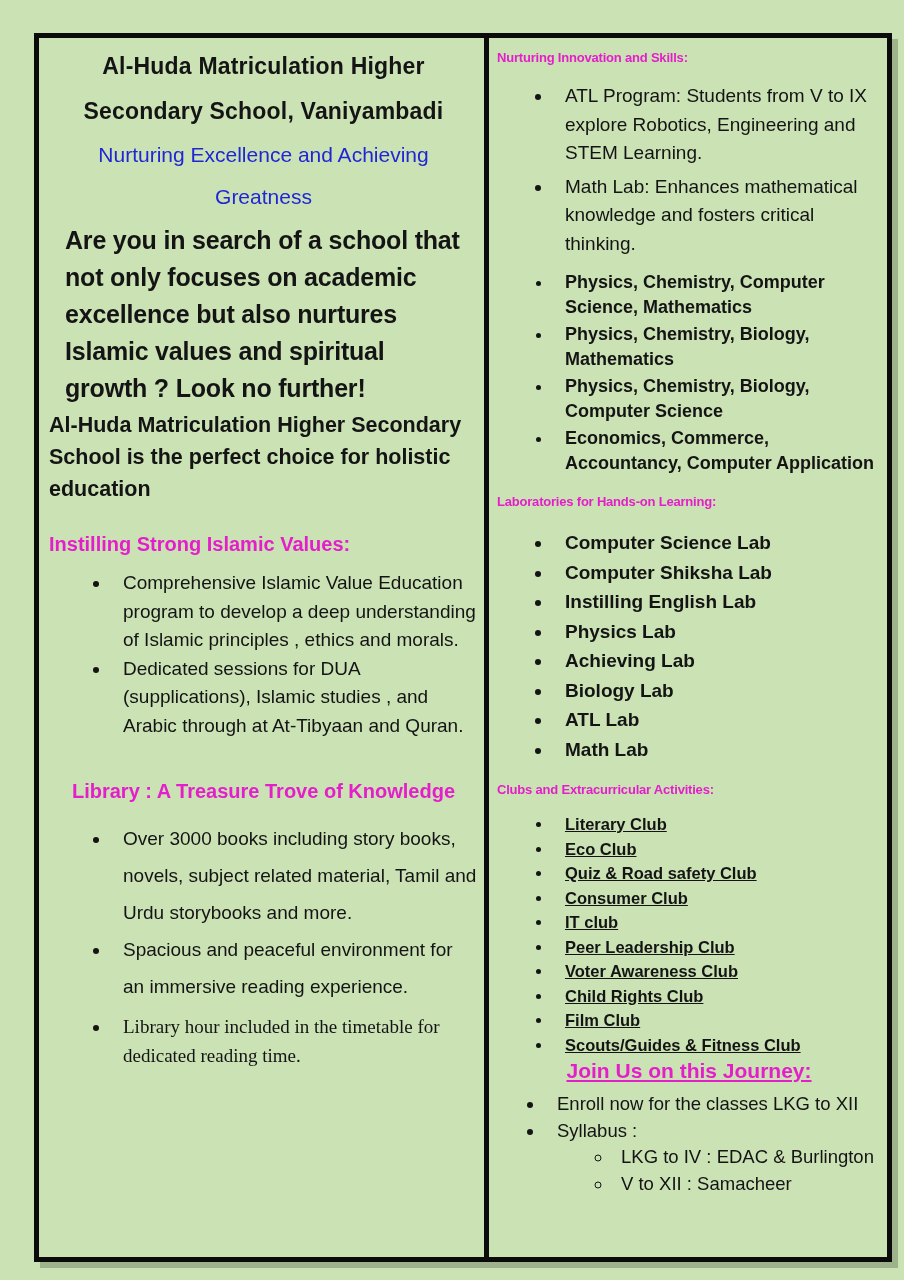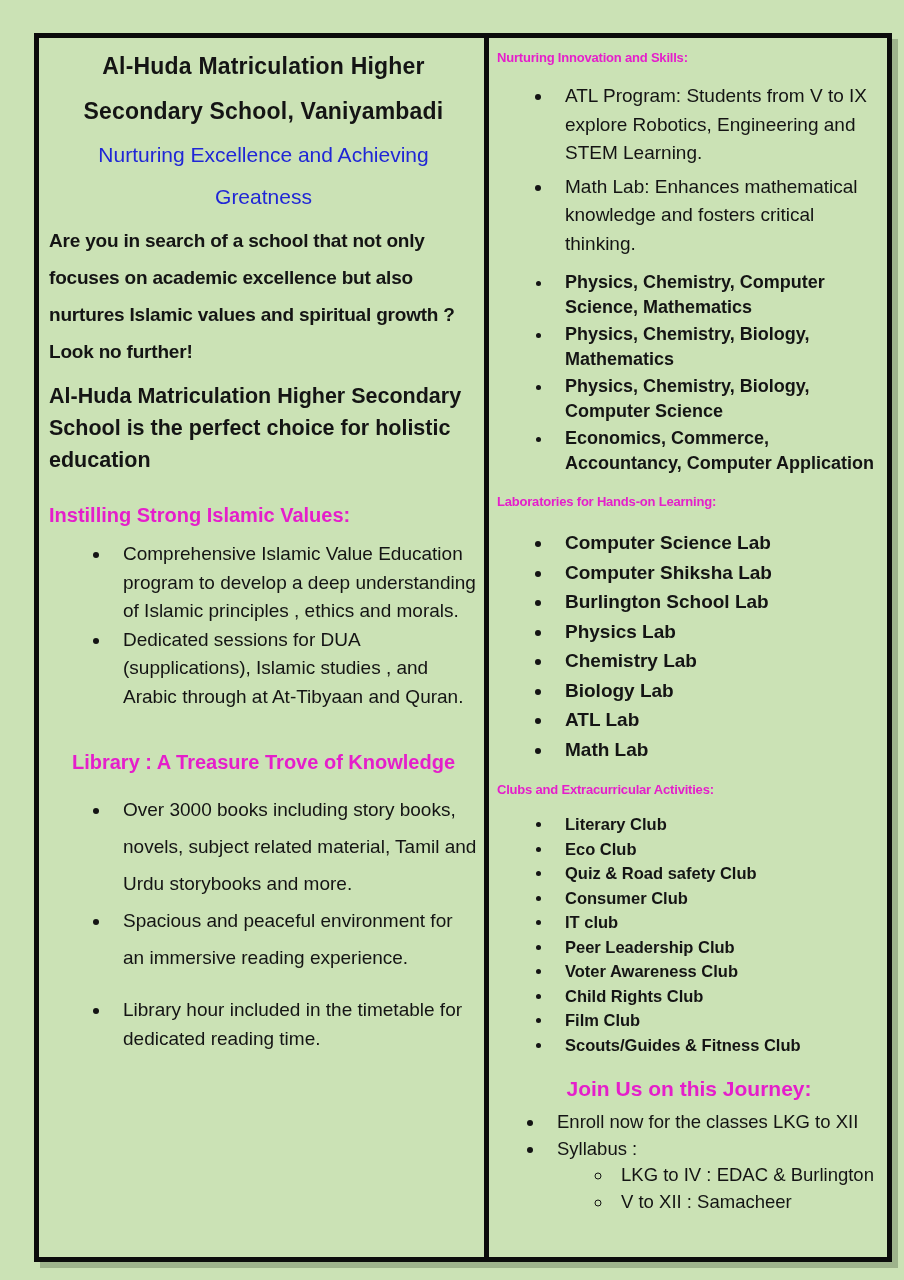"Are you in search of" .intro { font-size: 19px -> 25px; margin: 4px 0 0 -> 4px 16px 0 }
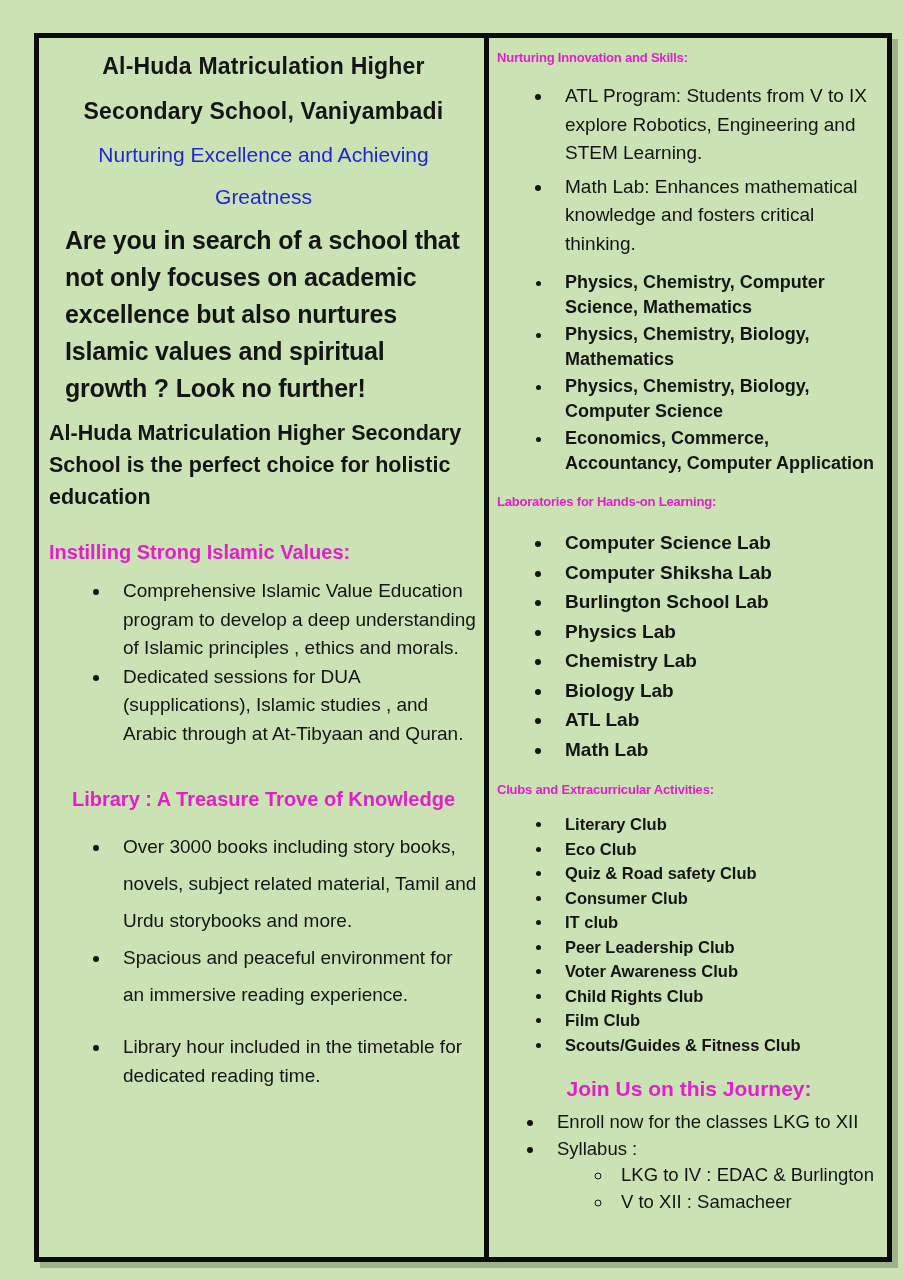"Al-Huda Matriculation Higher Secondary School is" .pitch { margin: 10px 0 0 -> 2px 0 0 }
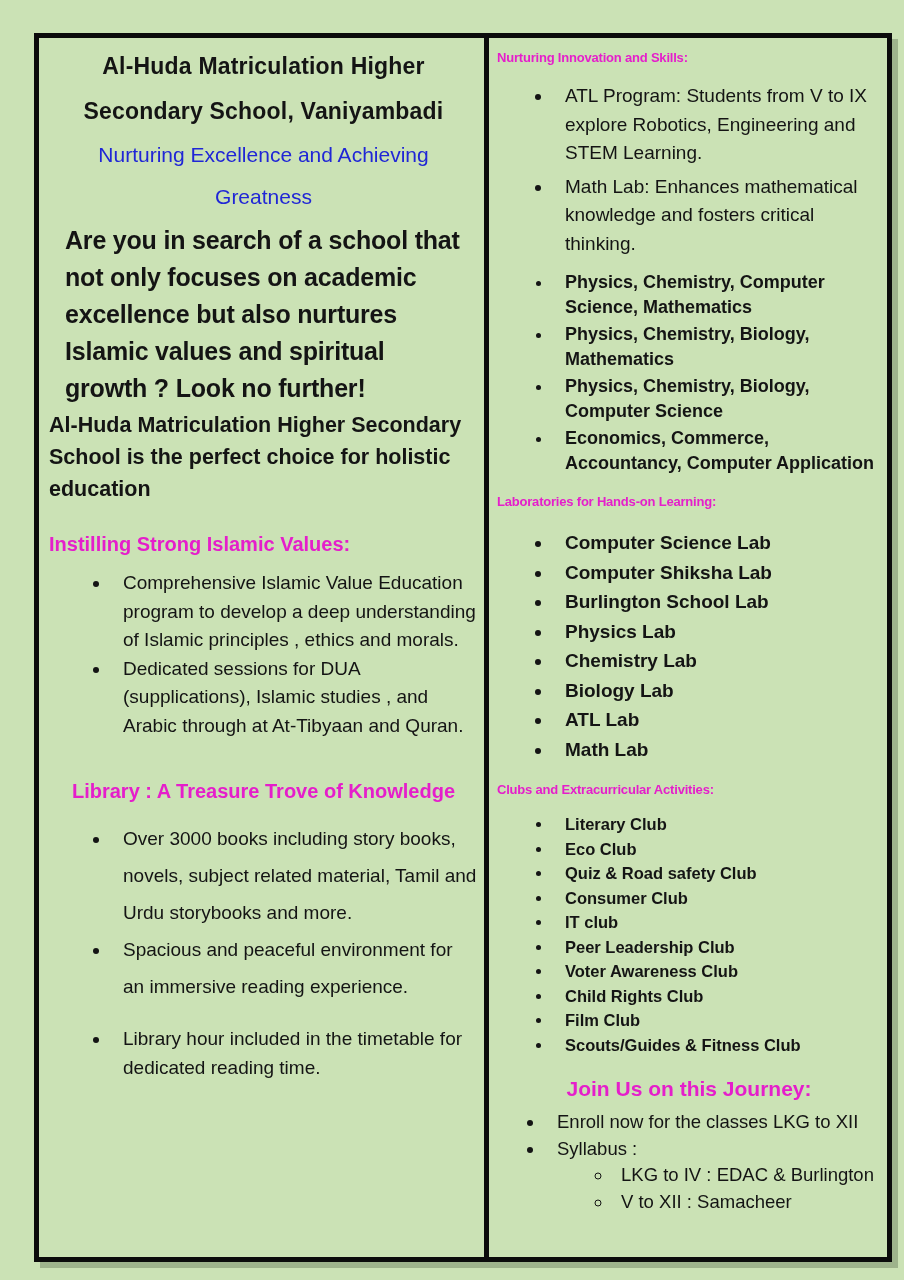"Burlington School Lab" li { text: Burlington School -> Instilling English }
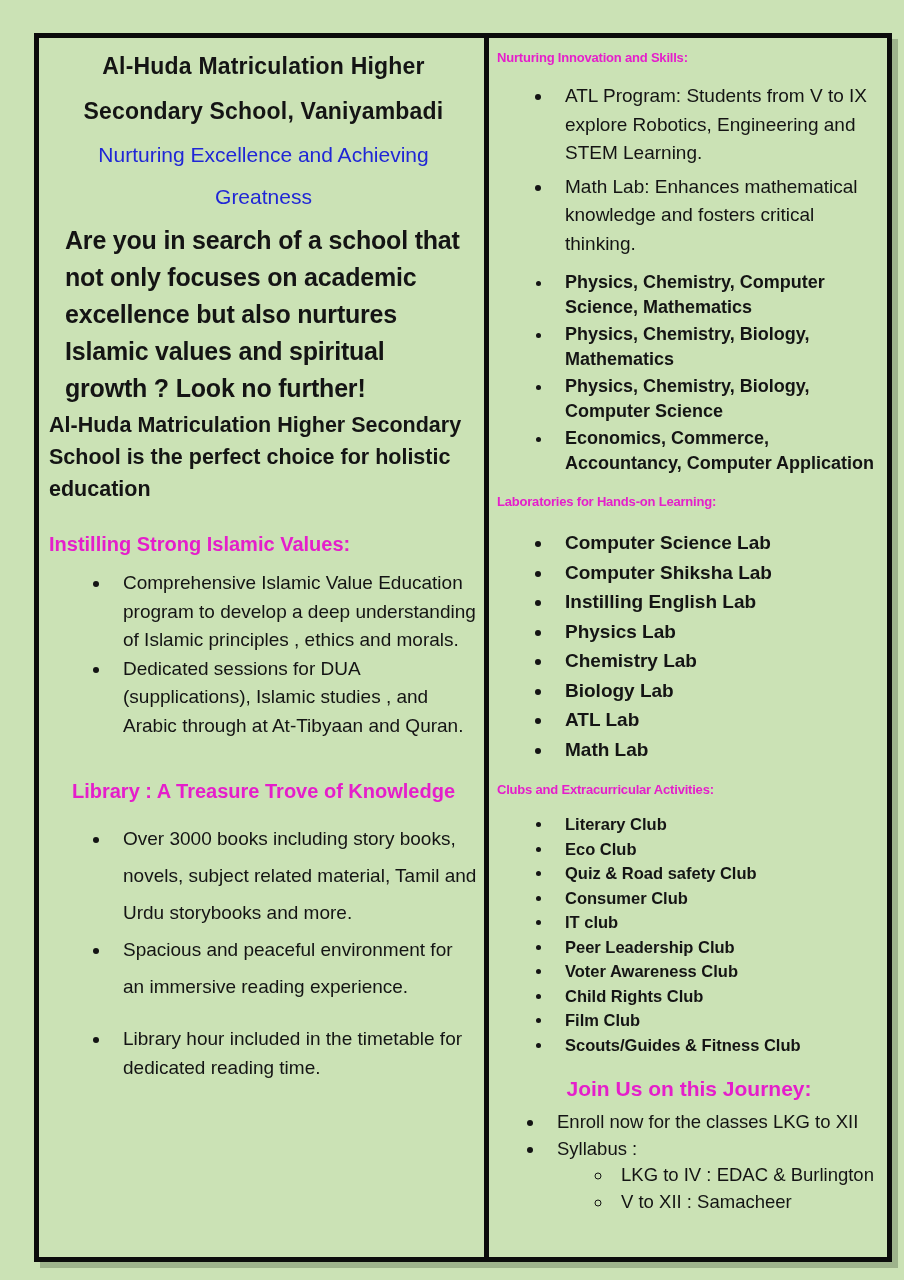"Chemistry Lab" li { text: Chemistry -> Achieving }
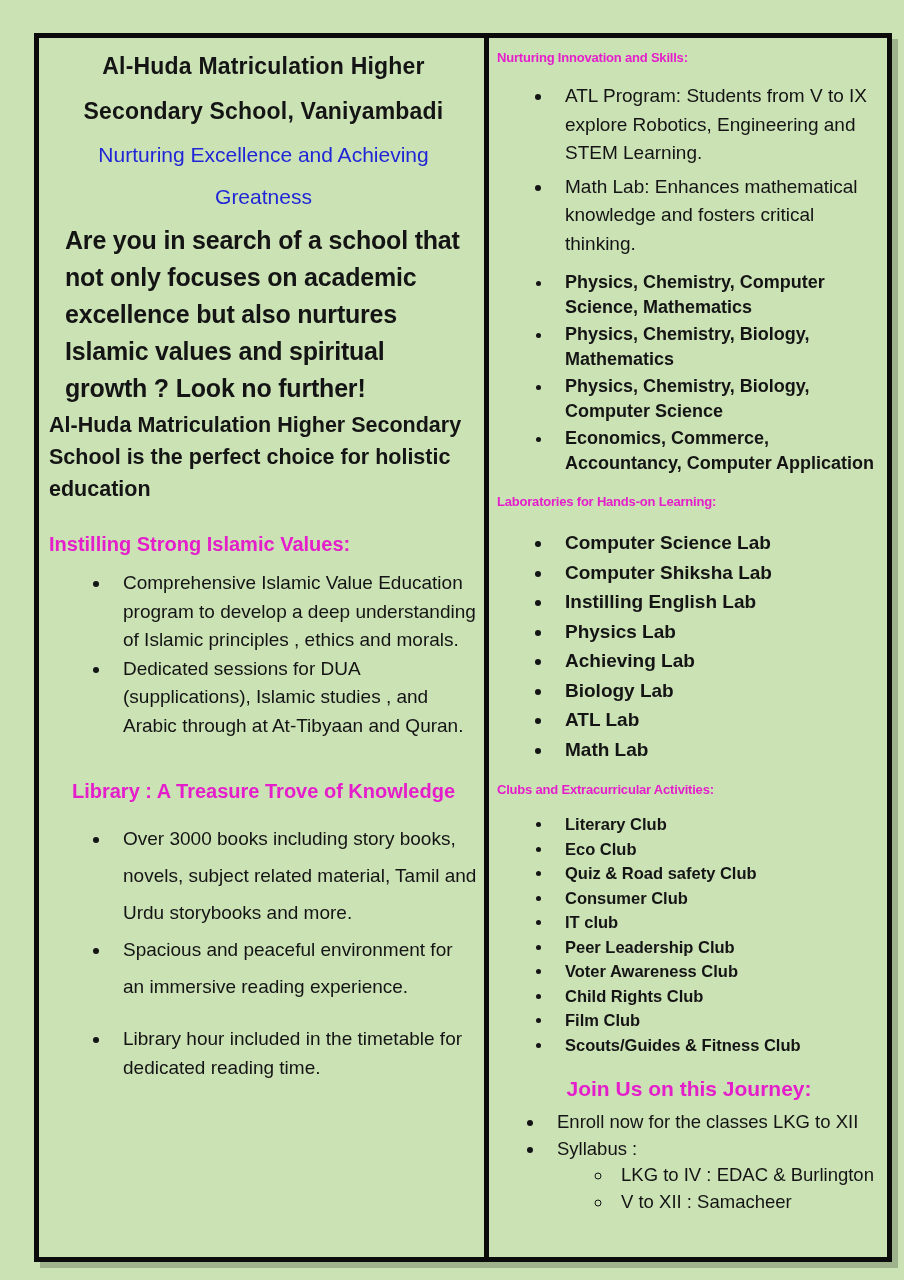"Literary Club" .list-clubs li { text-decoration: none -> underline }
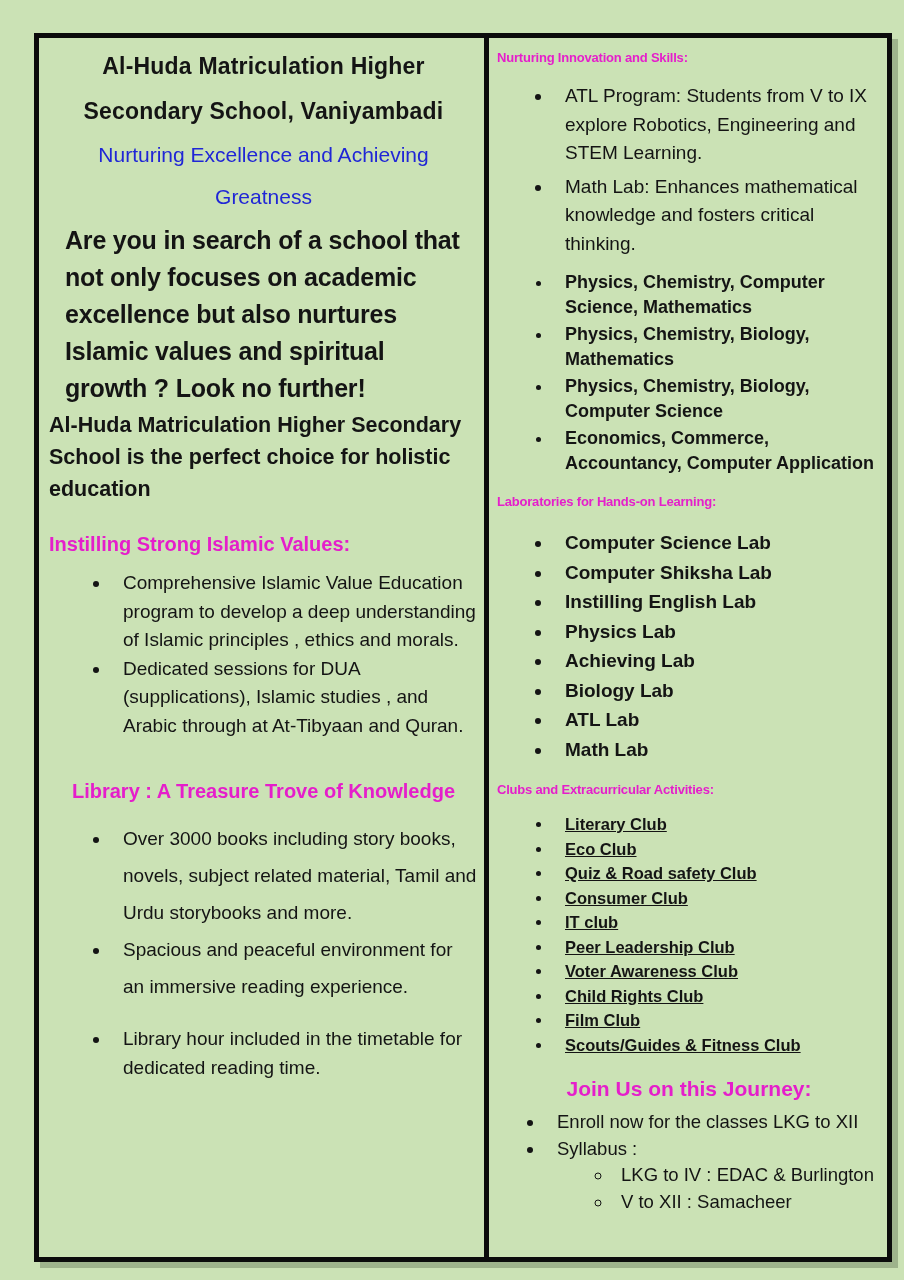"Library hour included in the" .list-library li.tight { font-family: none -> Liberation Serif, serif; margin-top: 20px -> 8px }
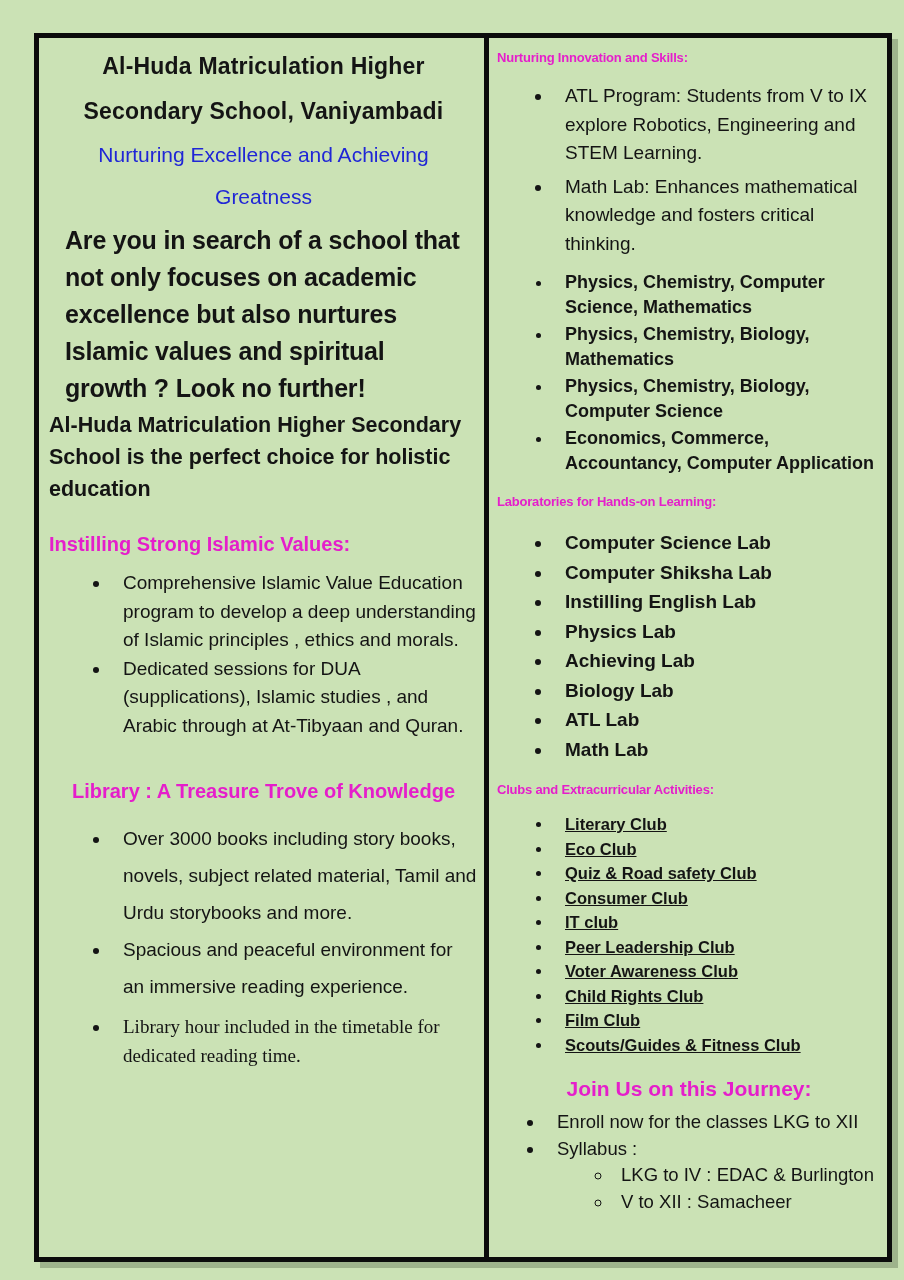"Join Us on this Journey:" .heading-r.join { margin-top: 20px -> 2px; text-decoration: none -> underline }
